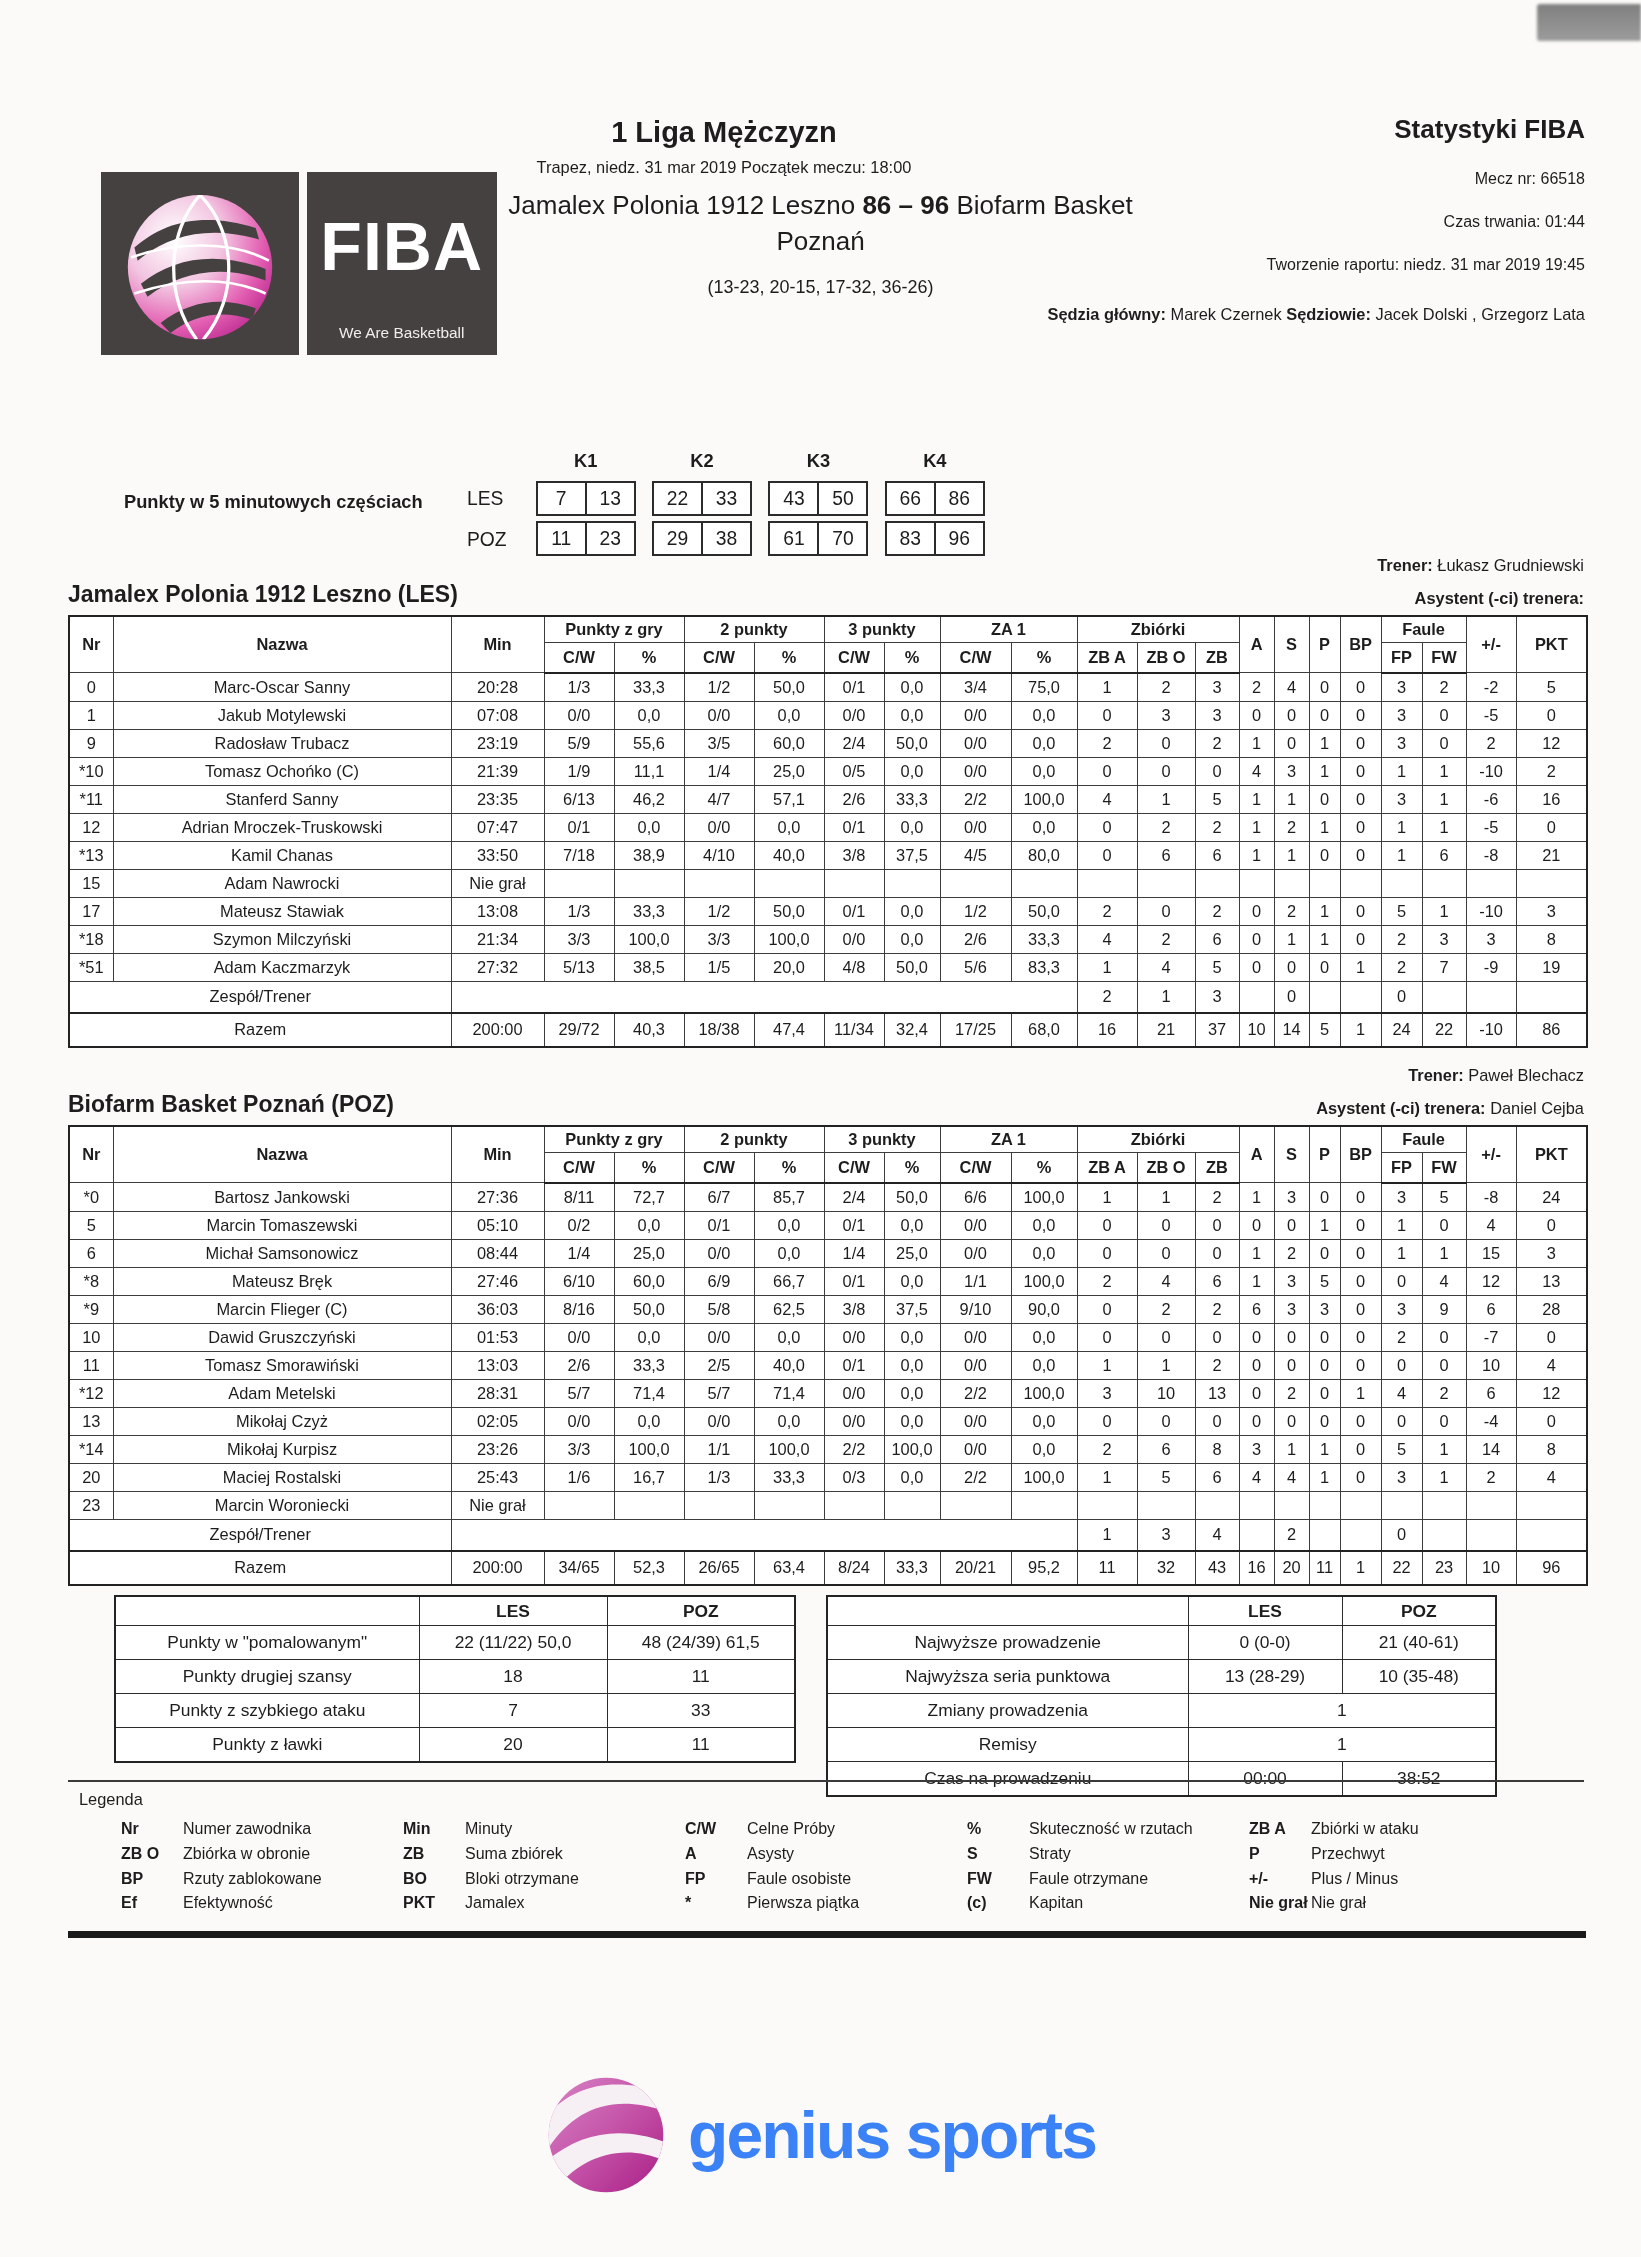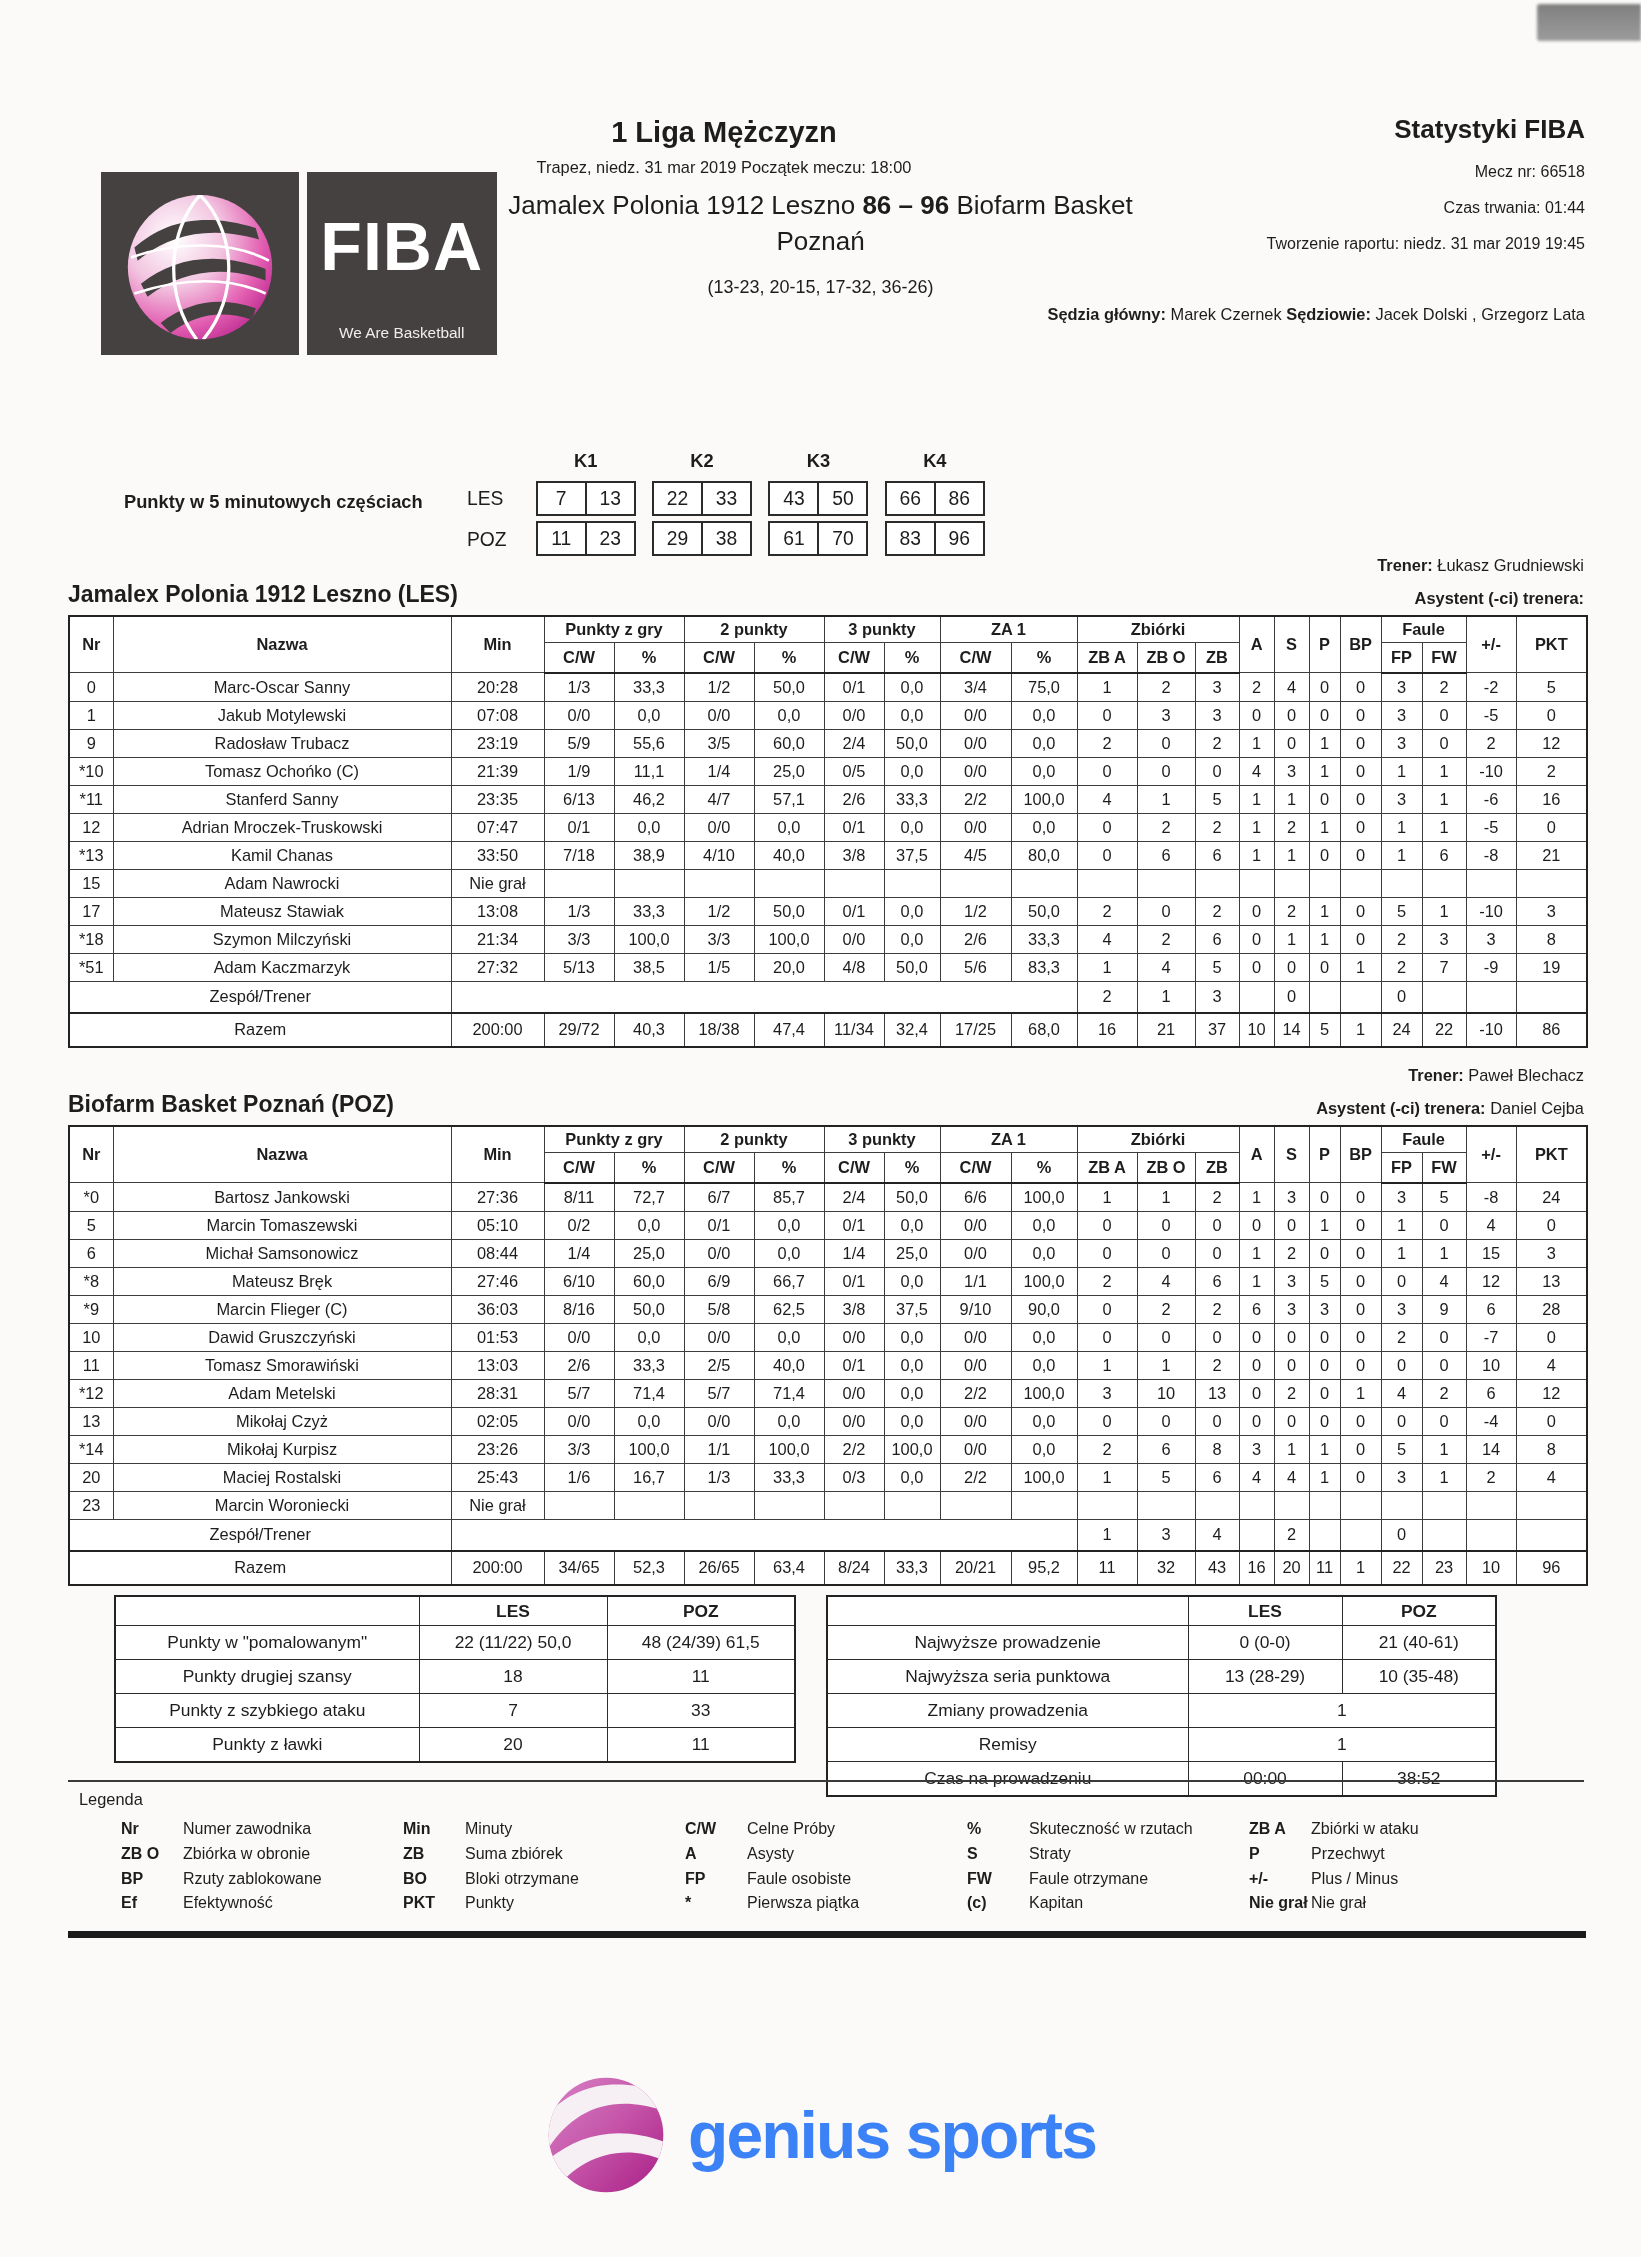"Mecz nr: 66518" .meta { margin-top: 18px -> 25px }
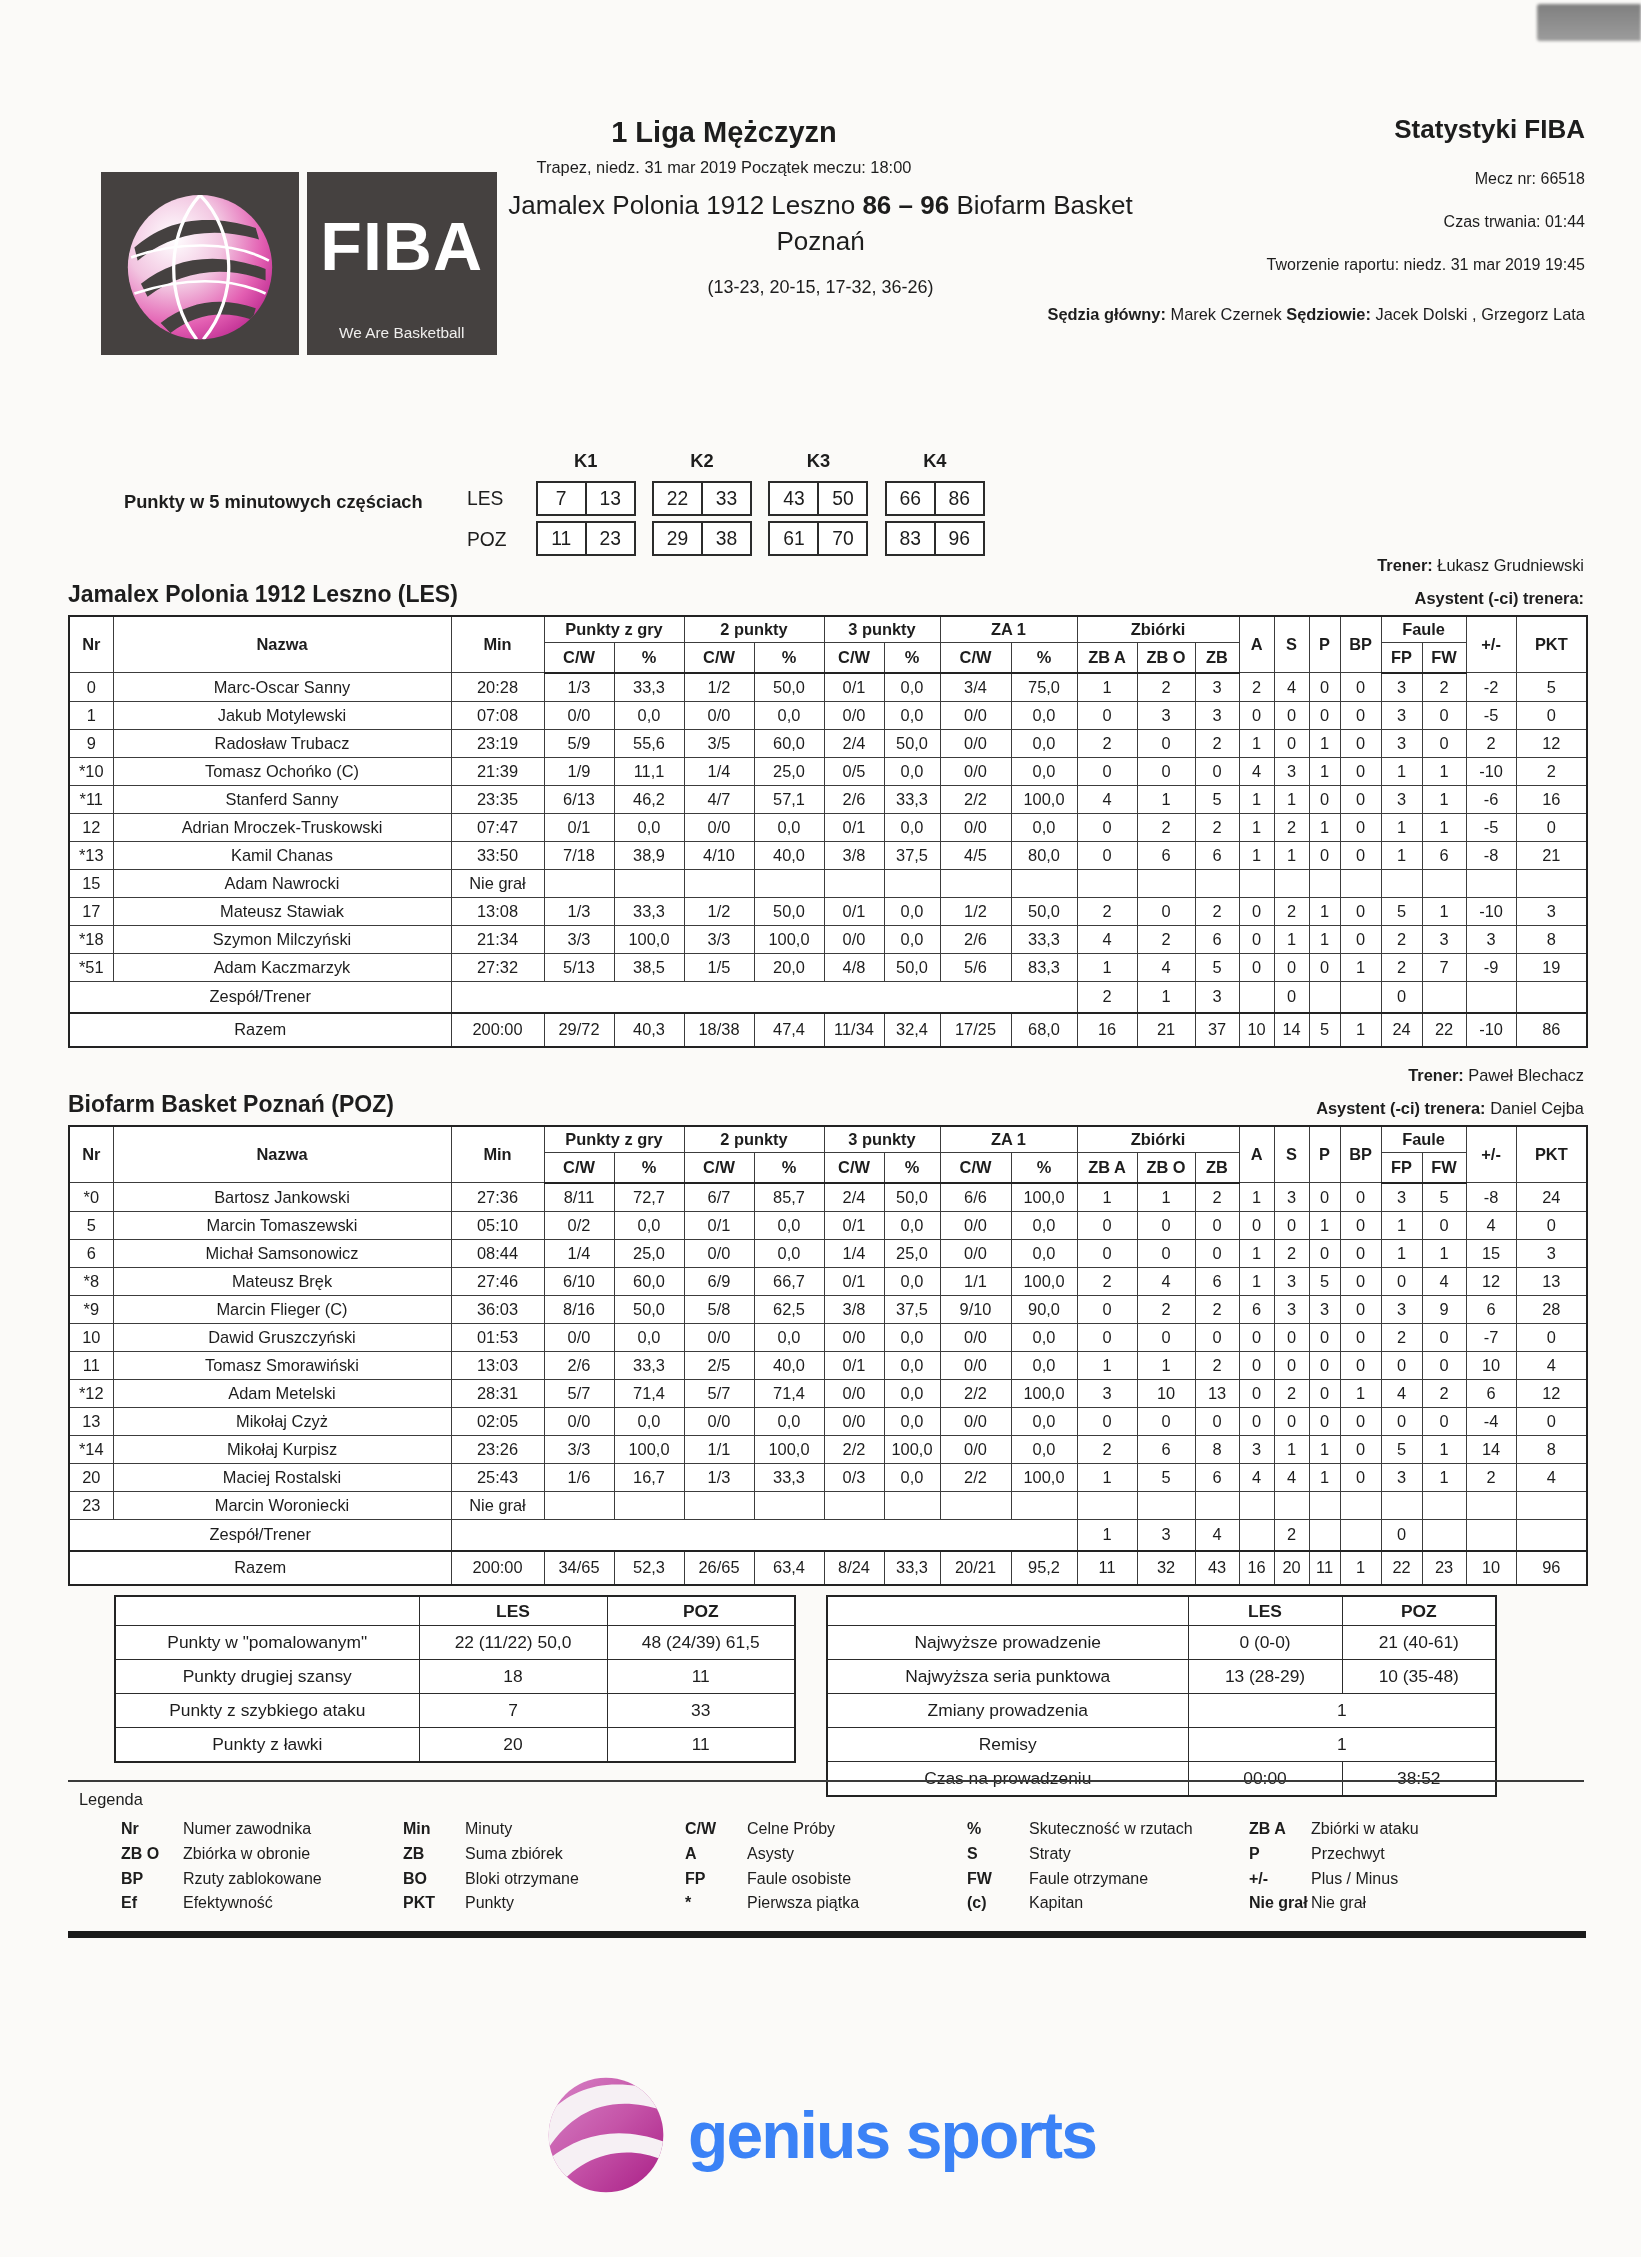"Punkty" span.legend-desc { text: Punkty -> Jamalex }
